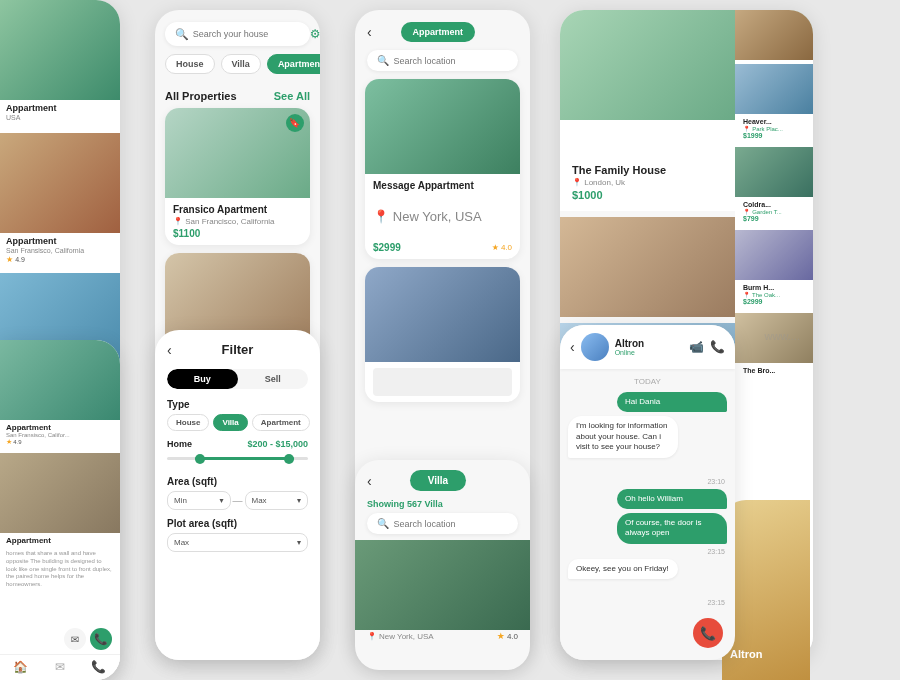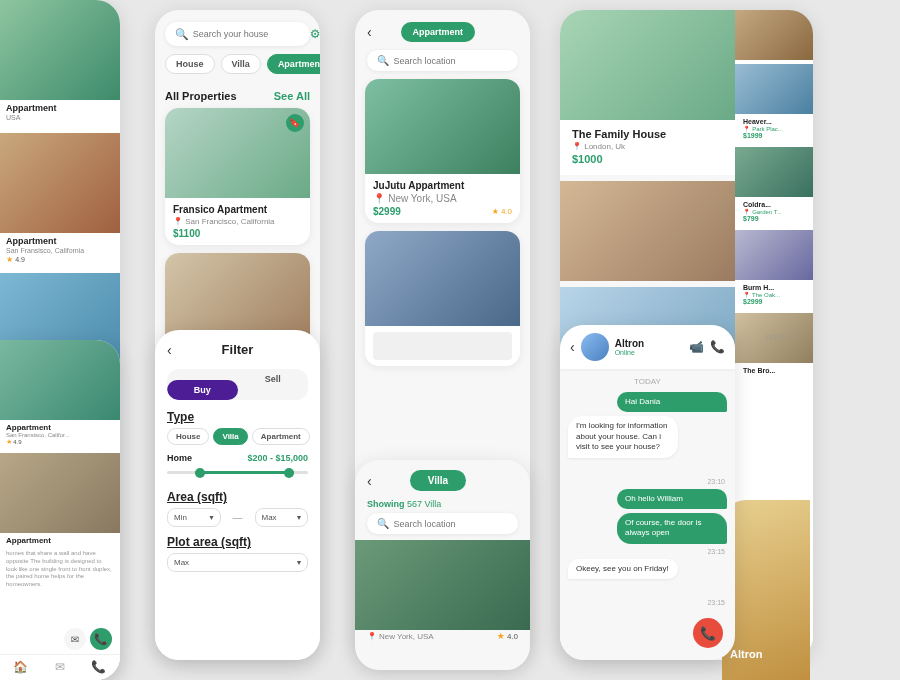"The Family House" div { margin-top: none -> 36px }
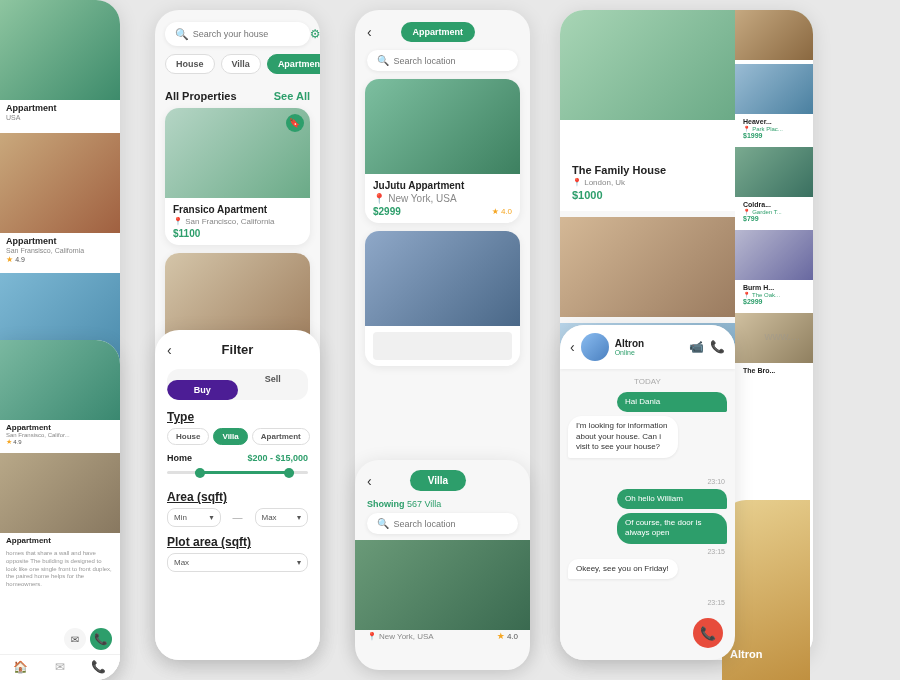"JuJutu Appartment" div.l-name { text: JuJutu -> Message }
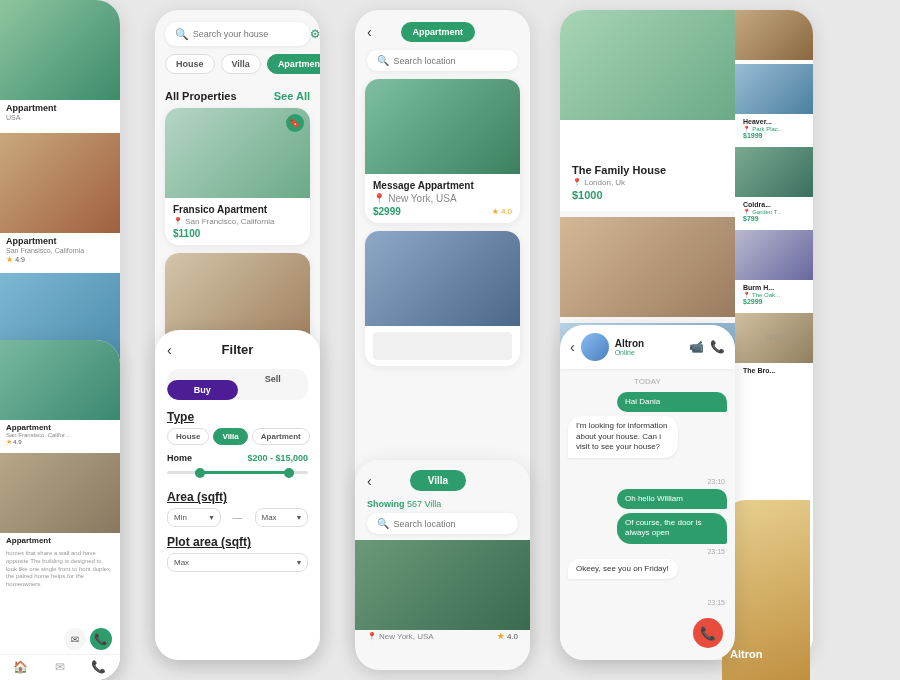"📍 New York, USA" #card3 .l-loc { font-size: 10px -> 13px; margin: 2px 0 -> 18px 0 }
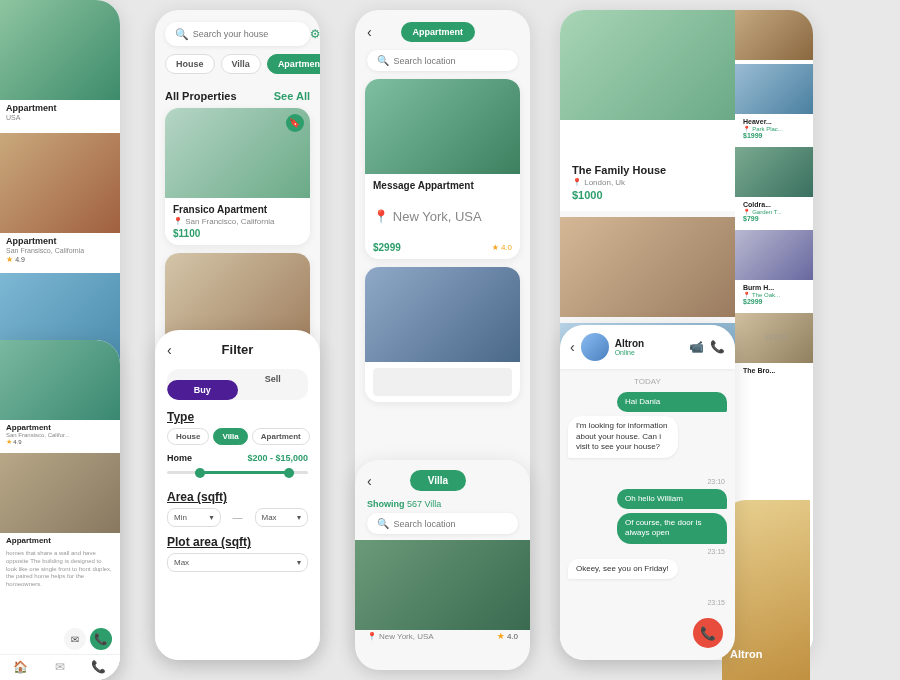"Buy" #card5 .bs-btn.active { background: #4c1d95 -> #000000; margin-top: 11px -> none }
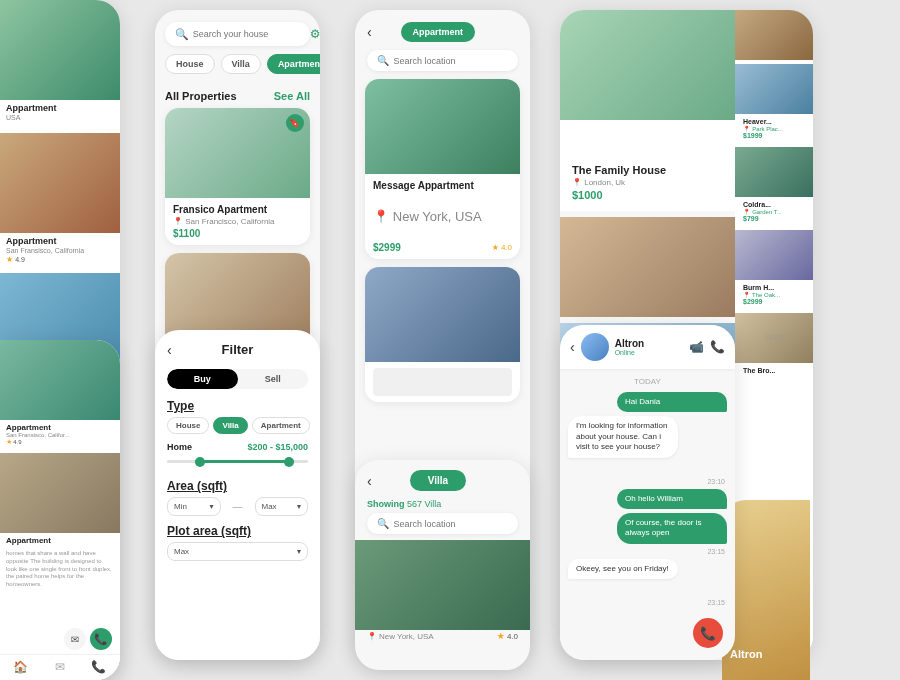"Type" #card5 .f-label { font-size: 12px -> 10px; text-decoration: underline -> none }
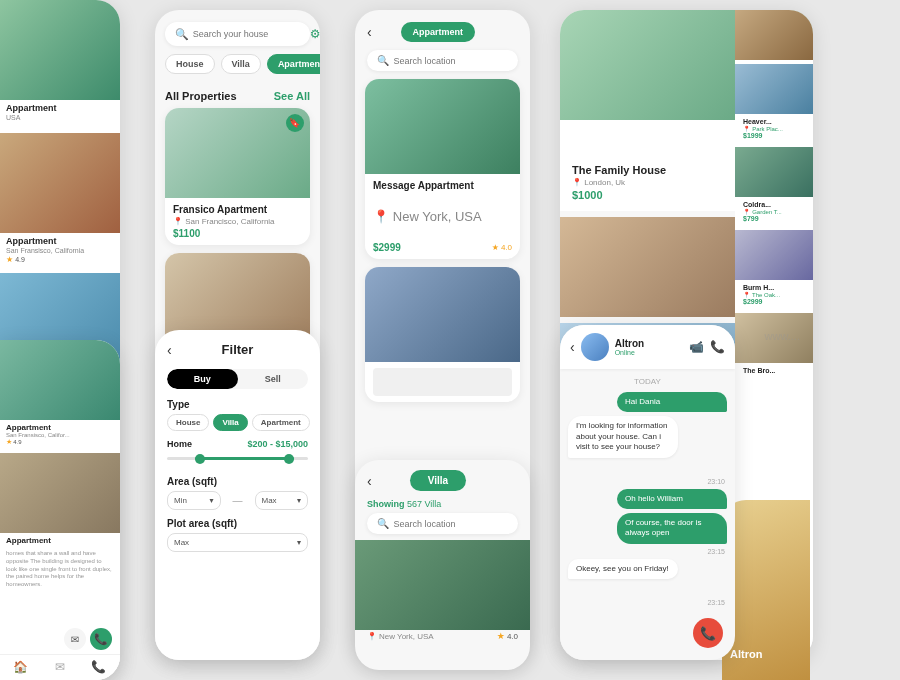"Min" #card5 .area-row { gap: 12px -> 2px }
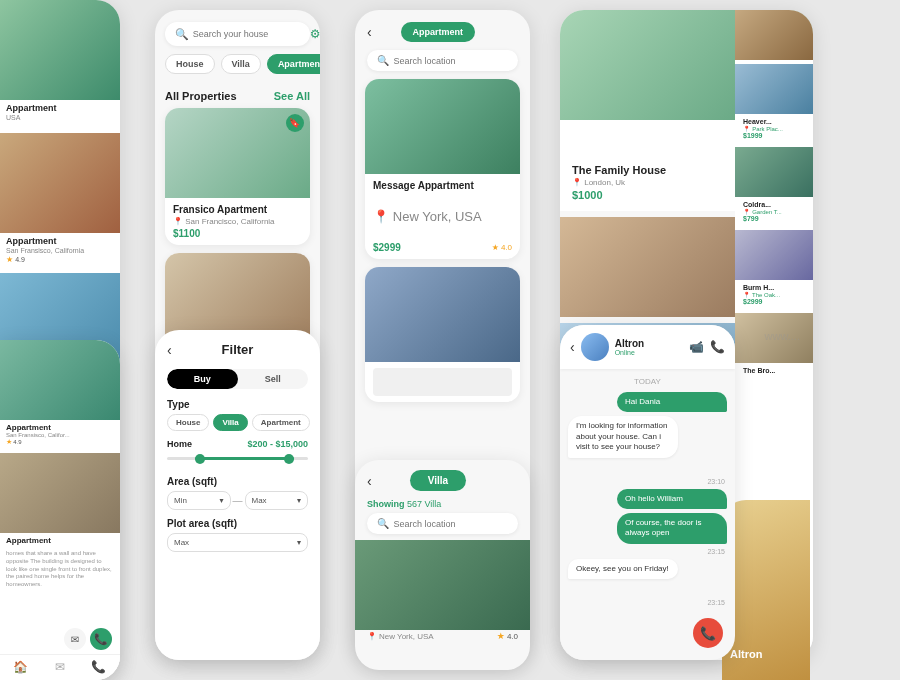"567 Villa" span { font-weight: 400 -> 700 }
